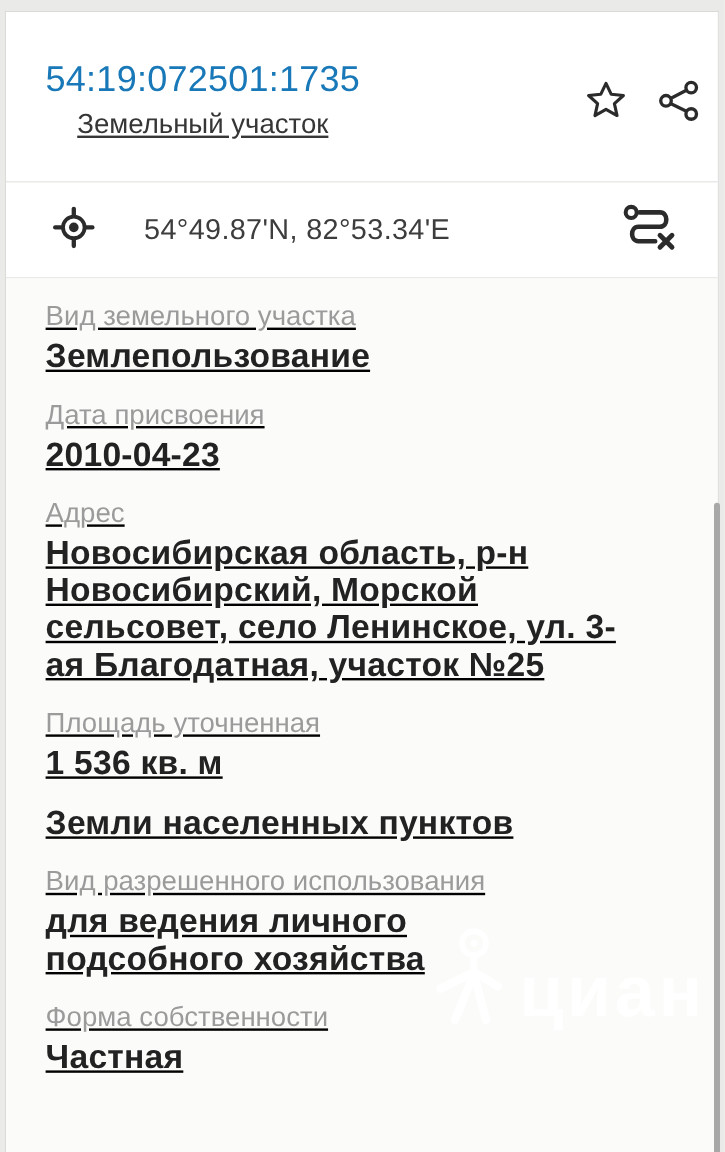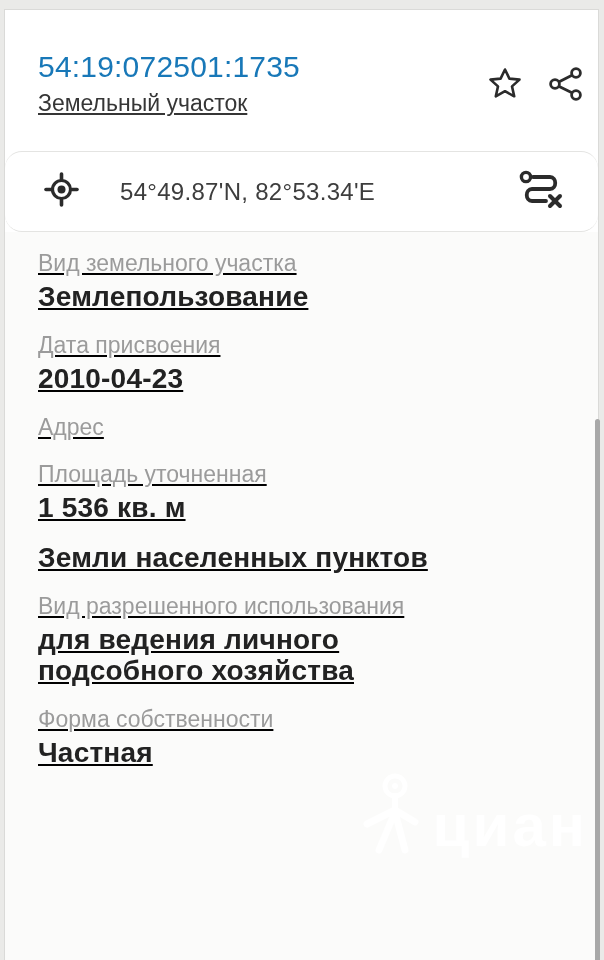"54:19:072501:1735" .header { text-align: none -> center }
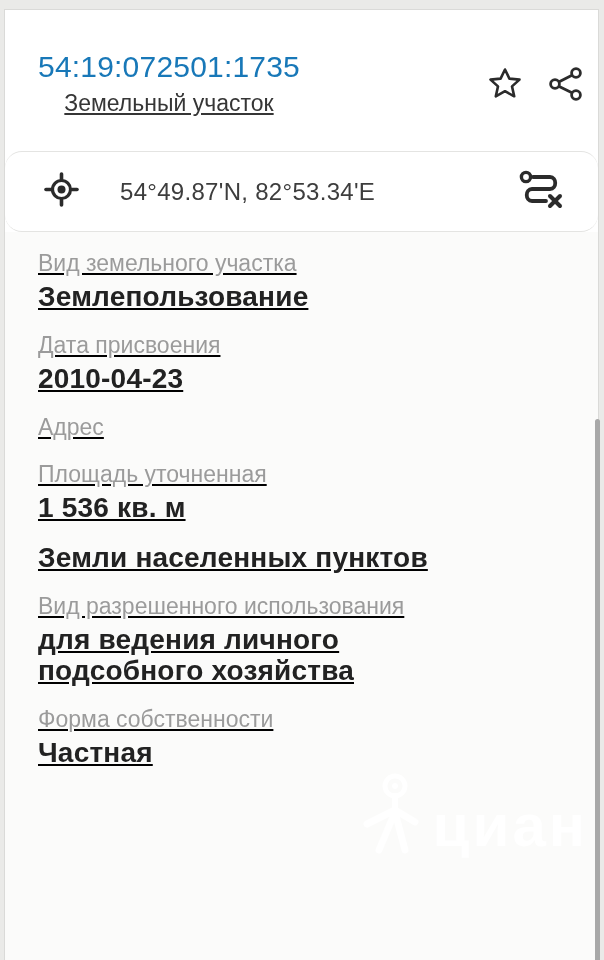"54°49.87'N, 82°53.34'E" .coordbar { border-radius: 17px -> none }
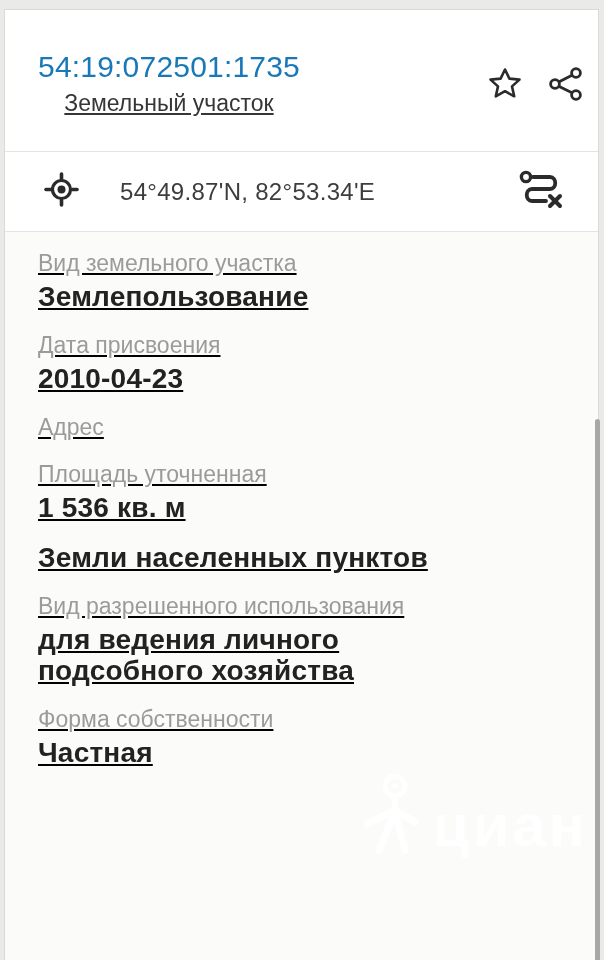"Новосибирская область, р-н" div.field-value { html: none -> <div>Новосибирская область, р-н Новосибирский, Морской сельсовет, село Ленинское, ул. 3-ая Благодатная, участок №25</div> }
